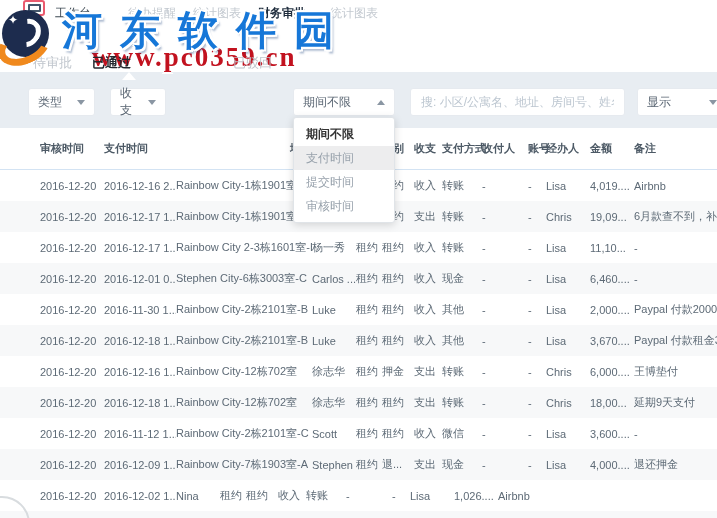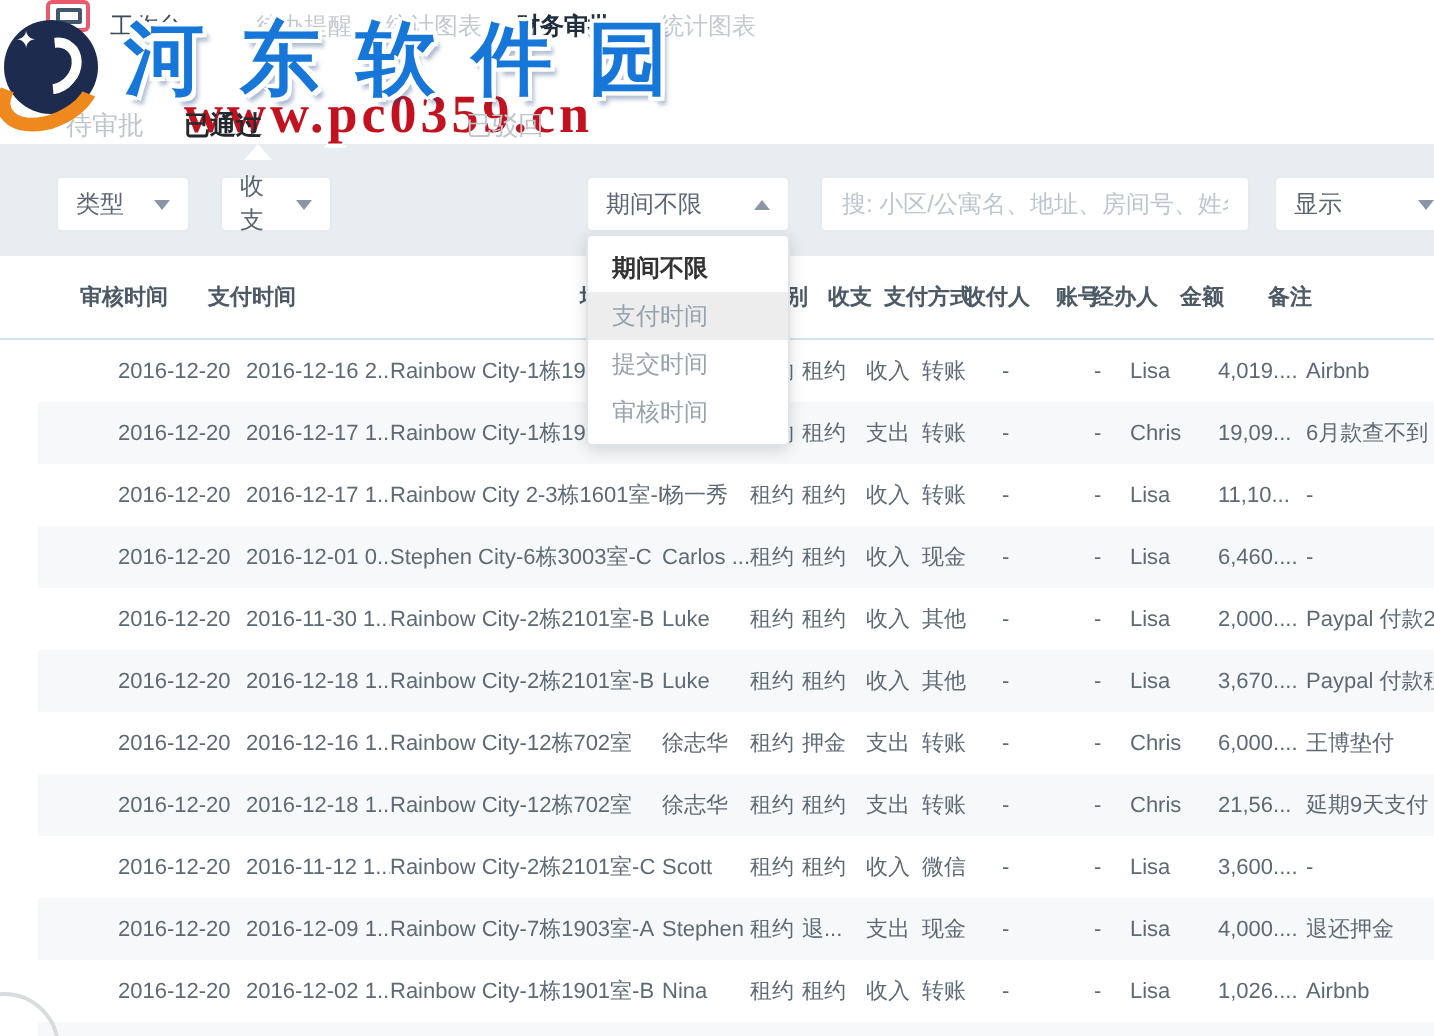"2016-12-20" .trow { margin-left: 19px -> none }
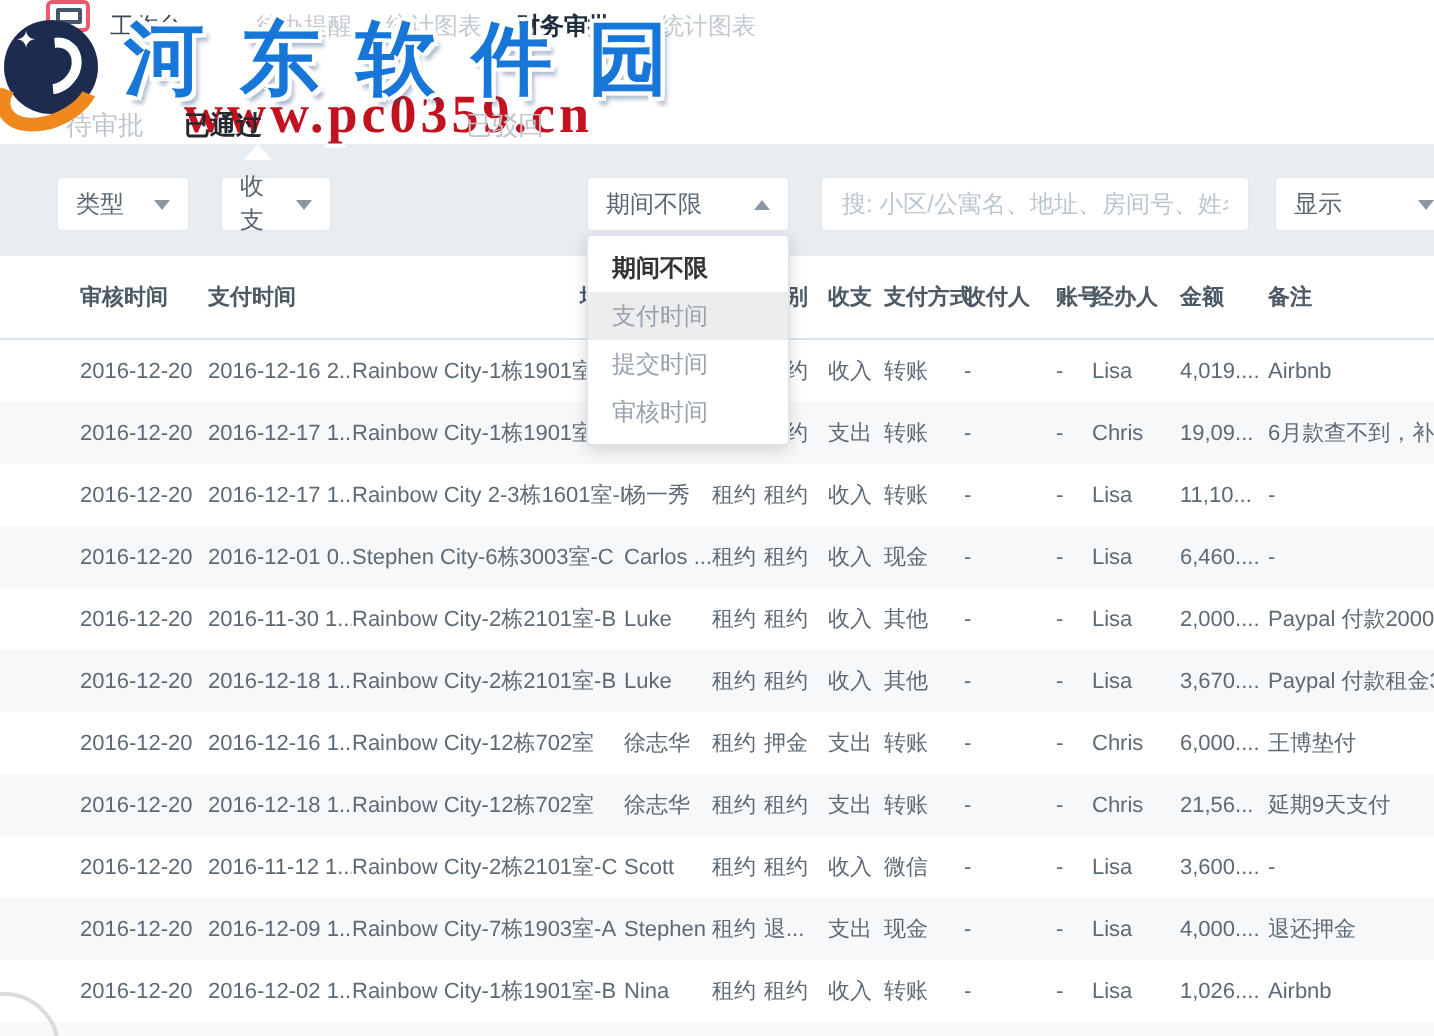"21,56..." div.tcell { text: 21,56 -> 18,00 }
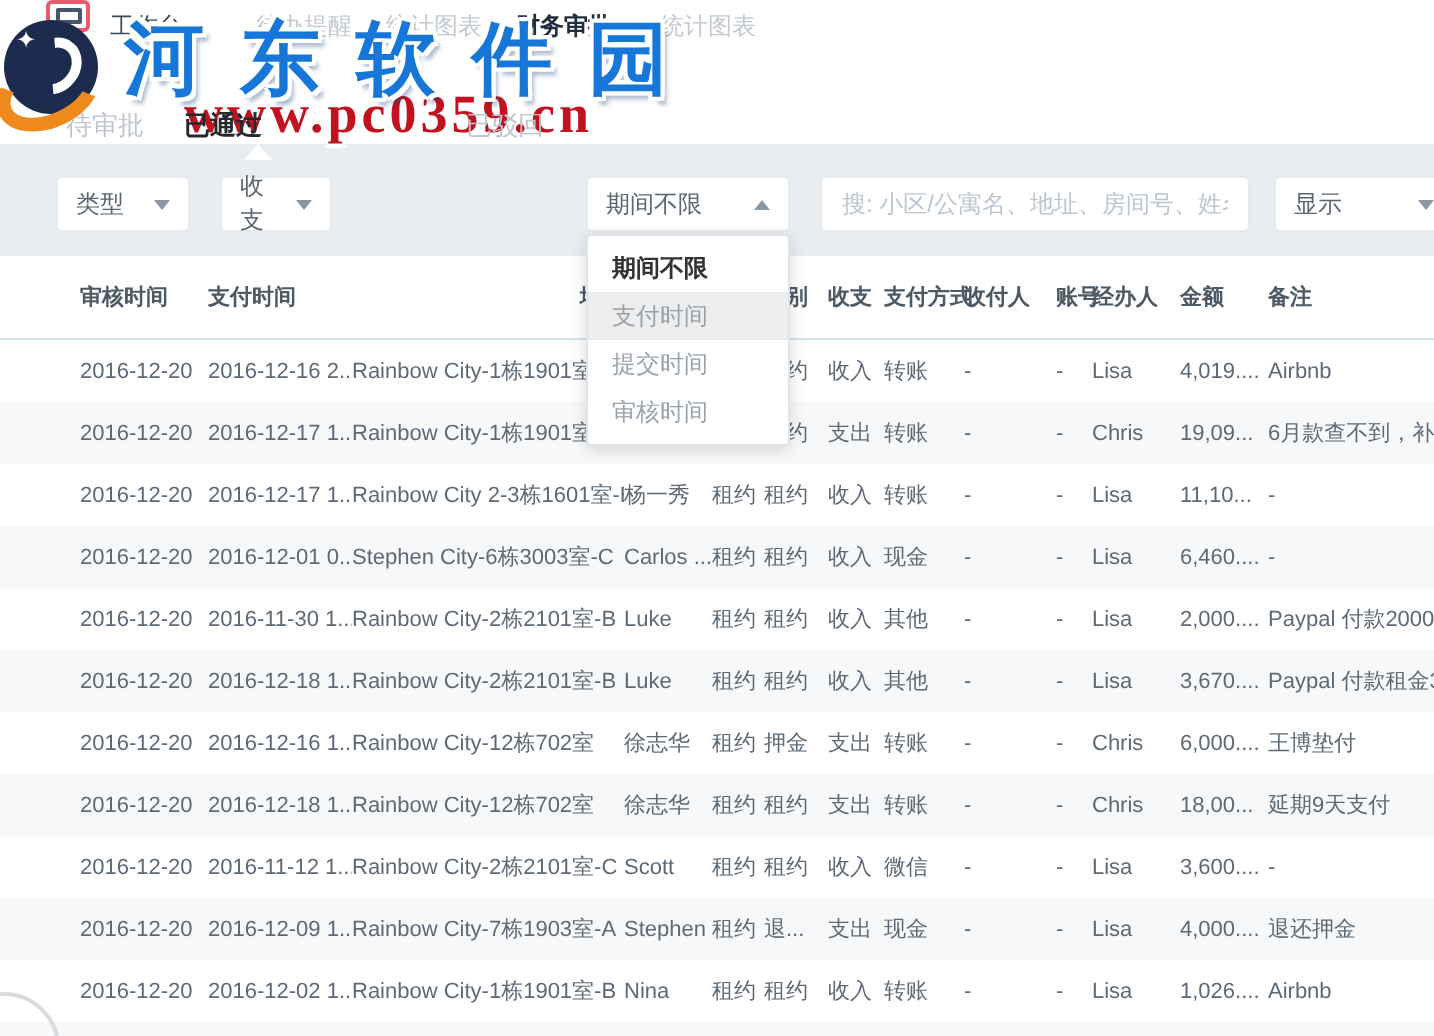"Rainbow City-1栋1901室-B" div.tcell { html: <div>Rainbow City-1栋1901室-B</div> -> none }
